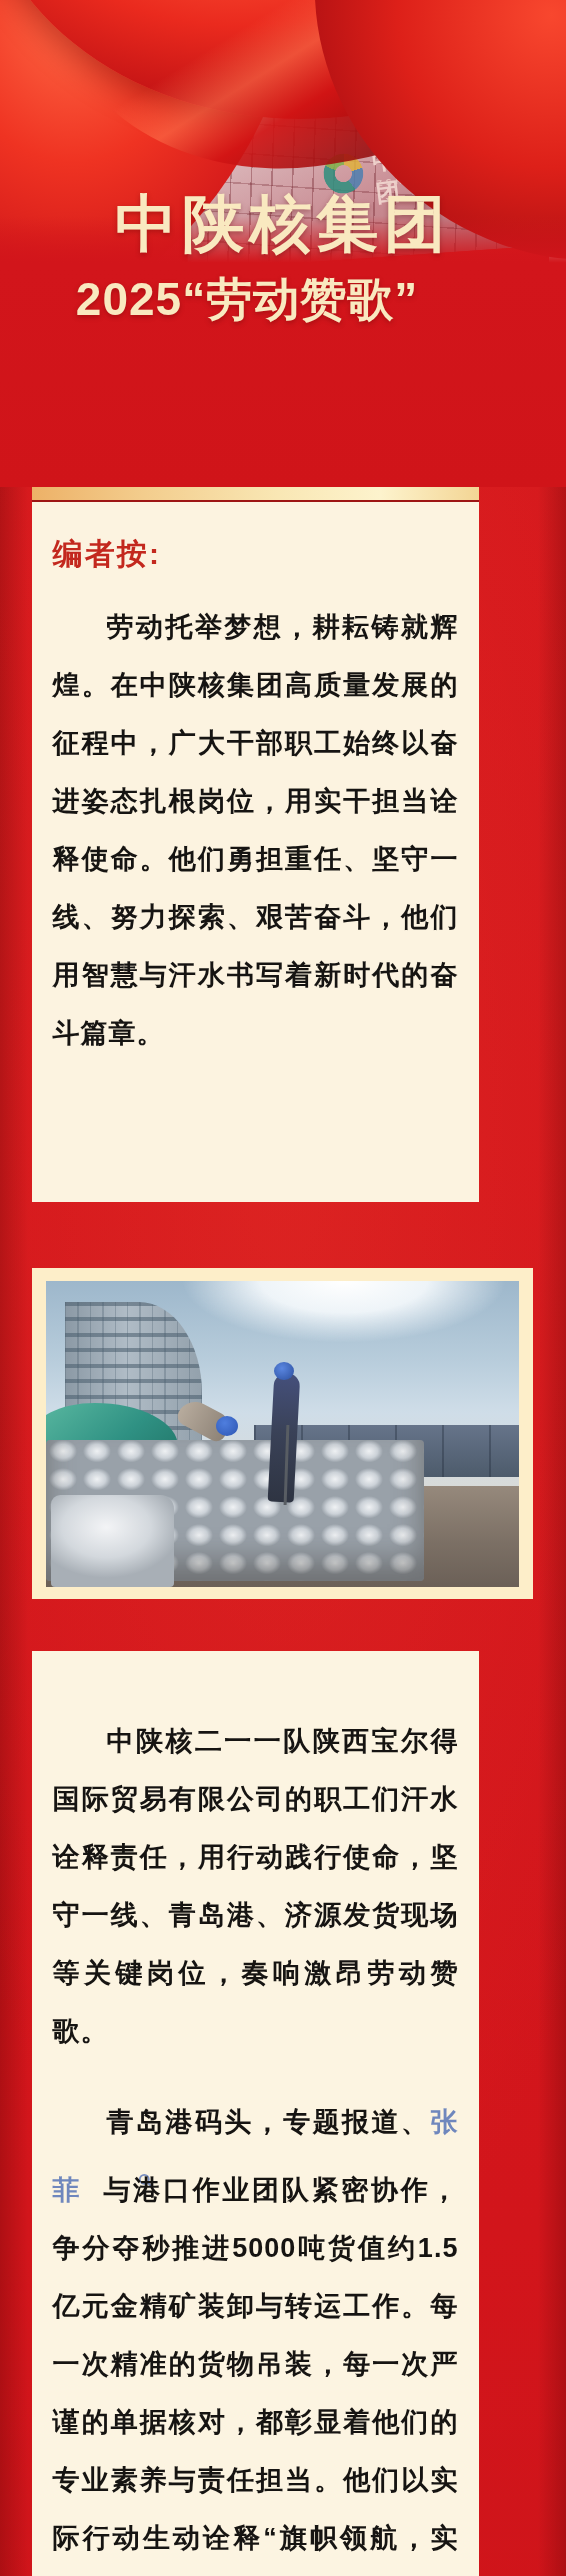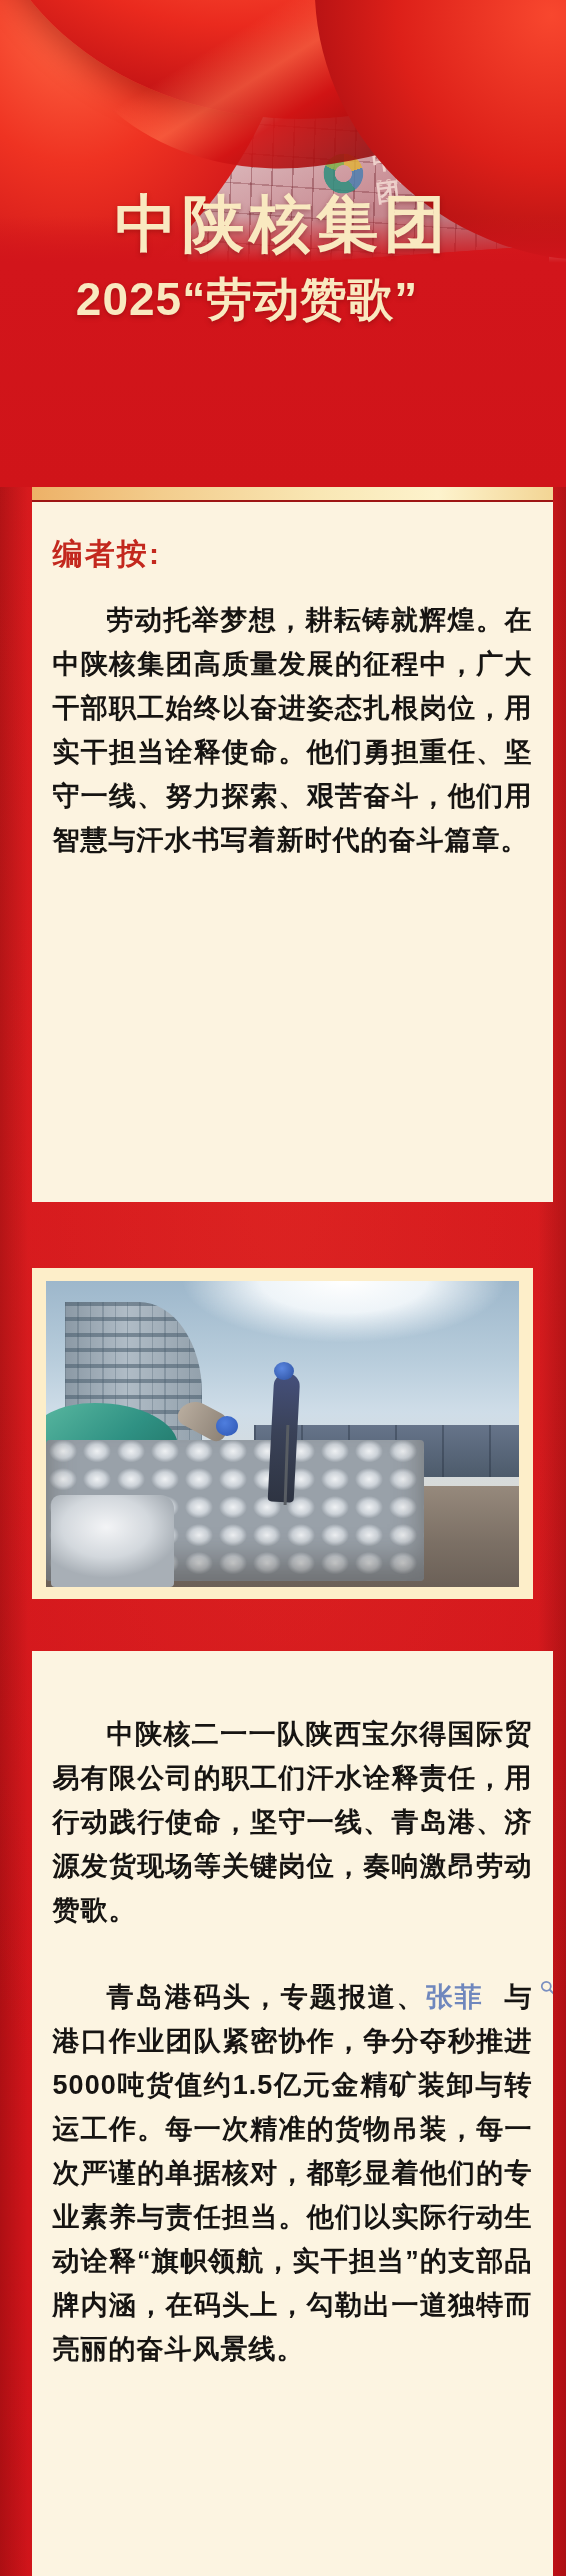"编者按:" .card { width: 521px -> 447px }
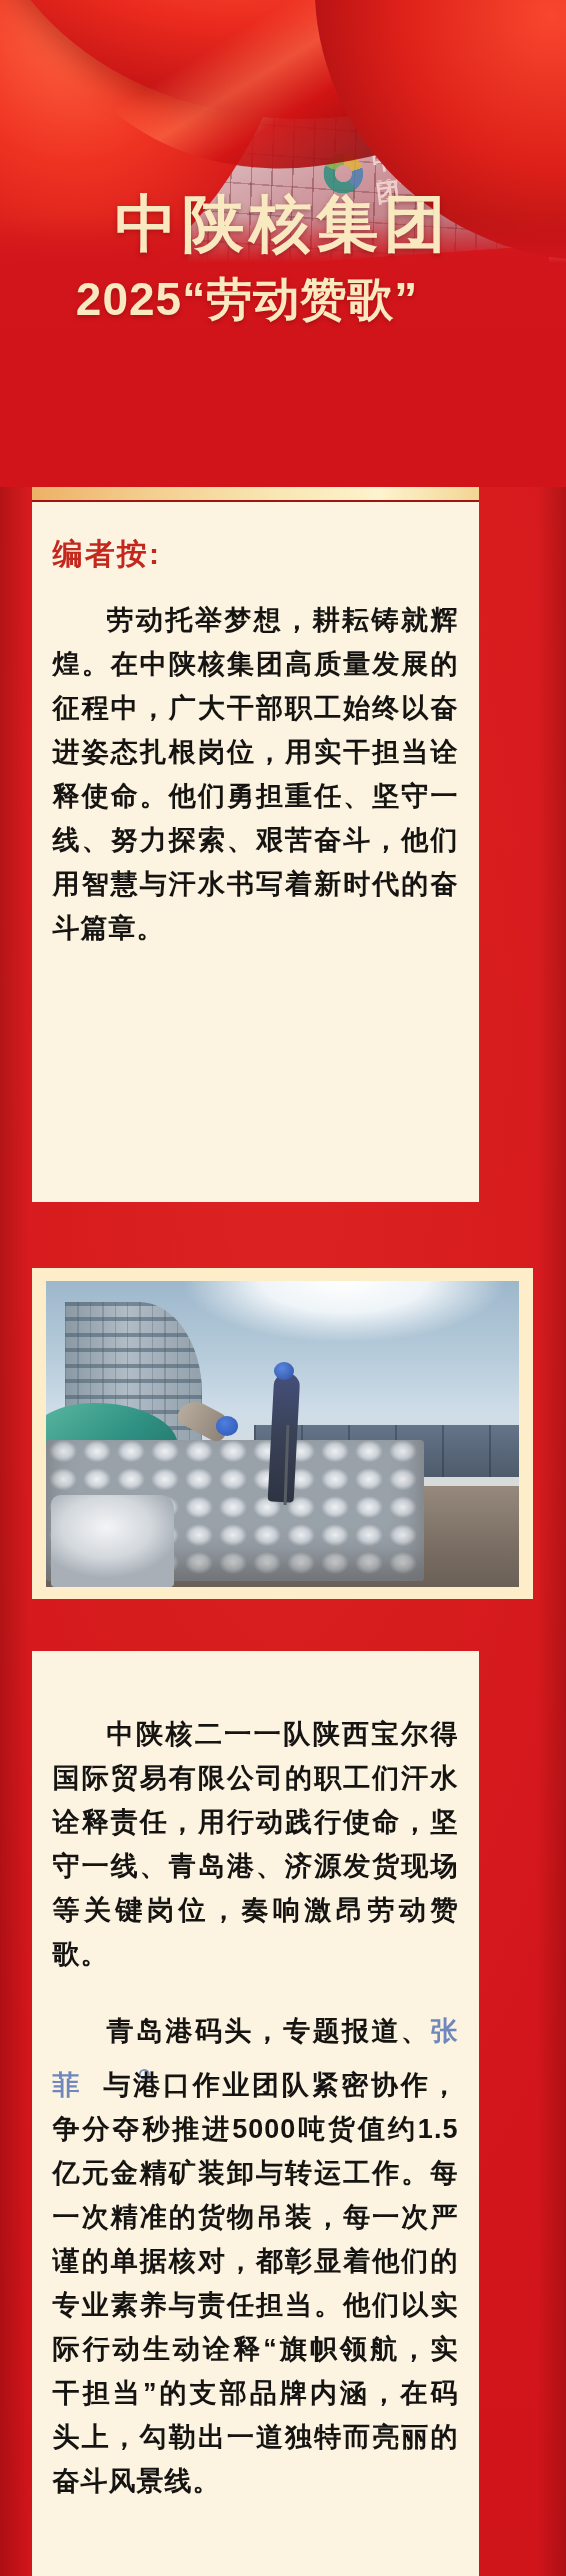"劳动托举梦想，耕耘铸就辉煌。在中陕核集团高质量发展的征程中，广大干部职工始终以奋" .body-text { line-height: 44px -> 58px }
